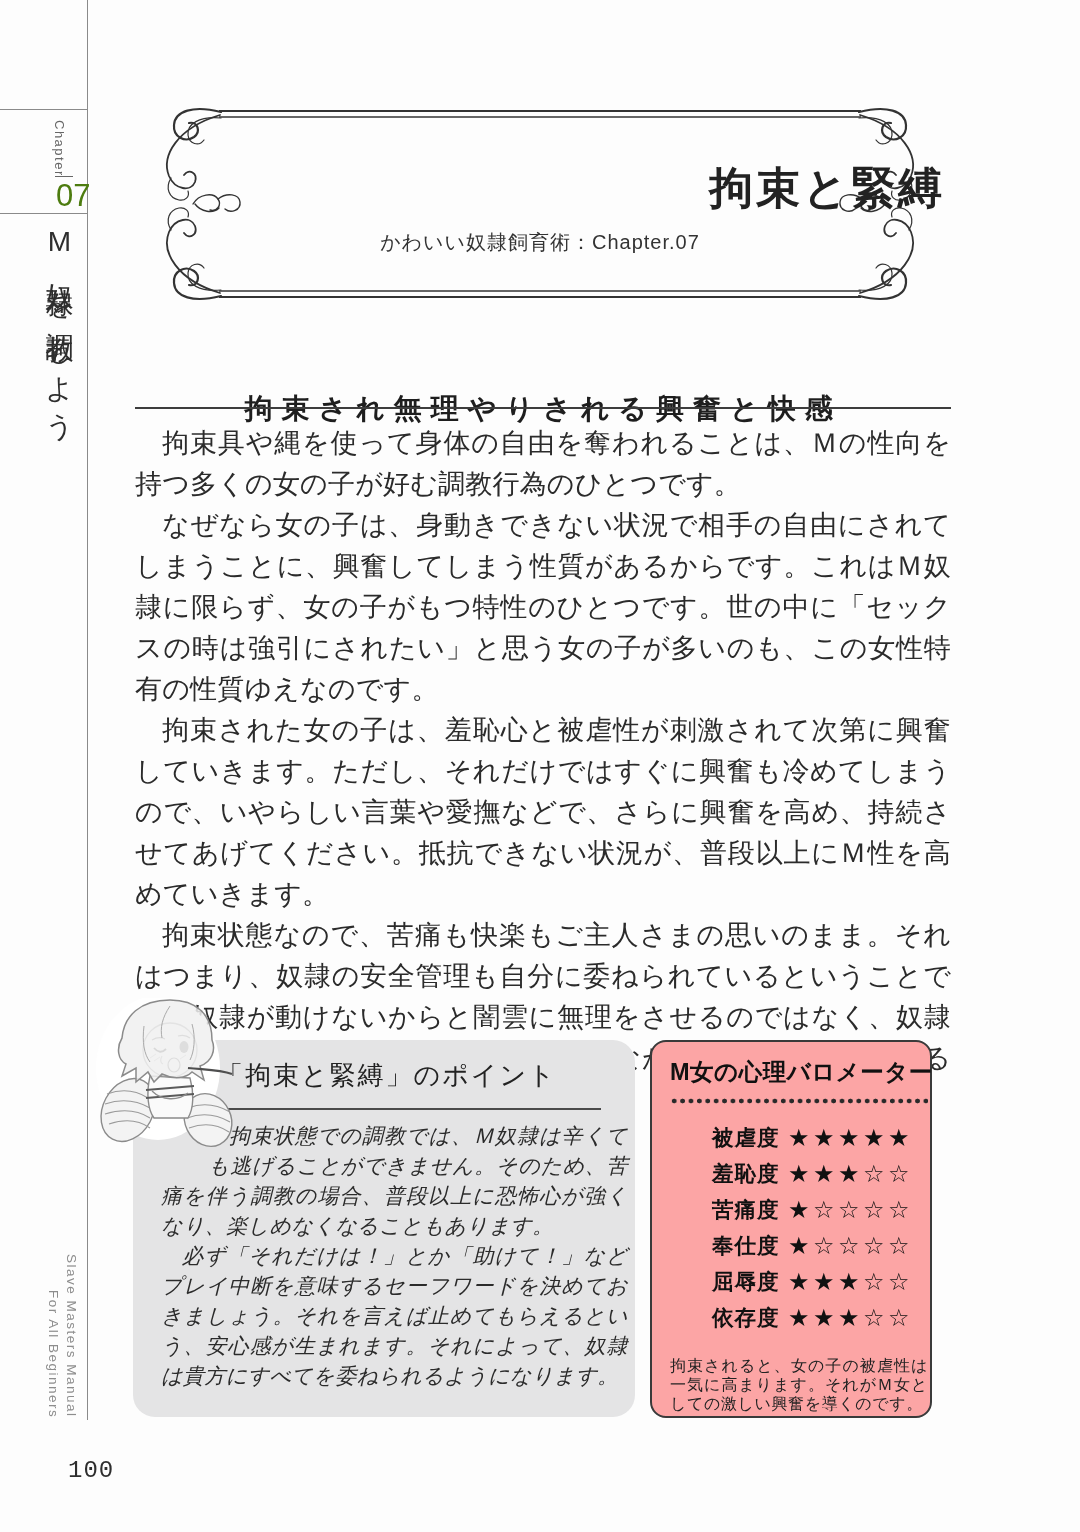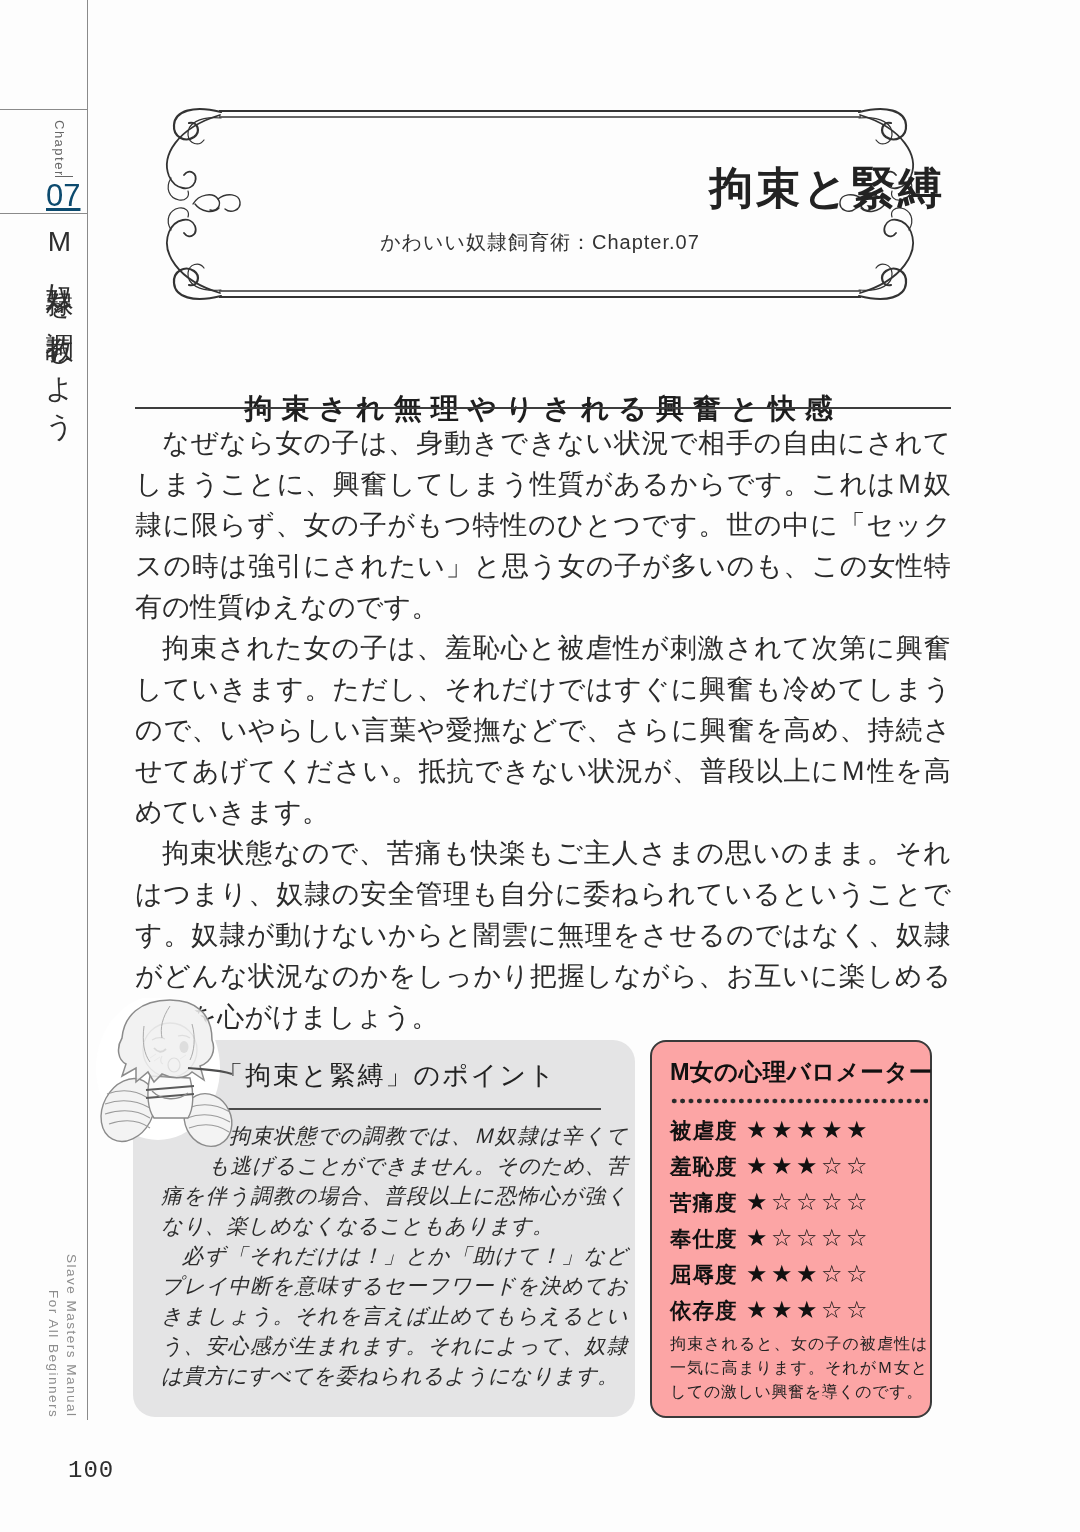"07" .chapter-number { color: #0c4a6e -> #4d7c0f; left: 46px -> 56px; text-decoration: underline -> none }
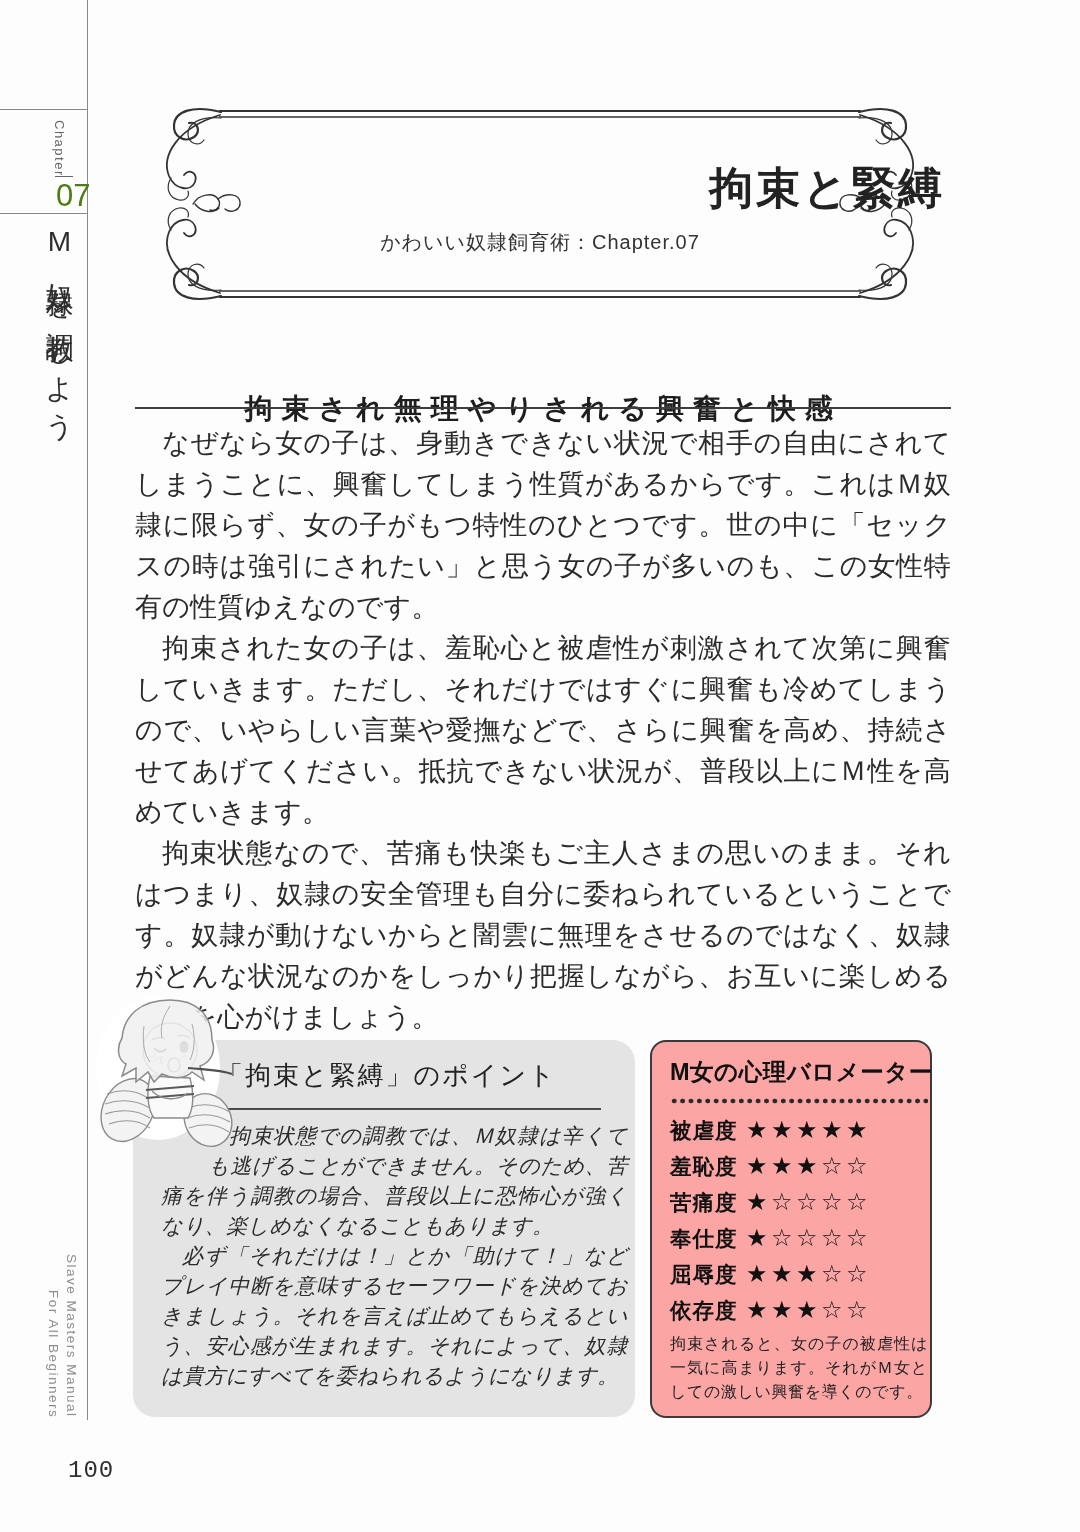"拘束具や縄を使って身体の自由を奪われることは、Ｍの性向を持つ多くの女の子が好む調" p { html: none -> <p>拘束具や縄を使って身体の自由を奪われることは、Ｍの性向を持つ多くの女の子が好む調教行為のひとつです。</p> }
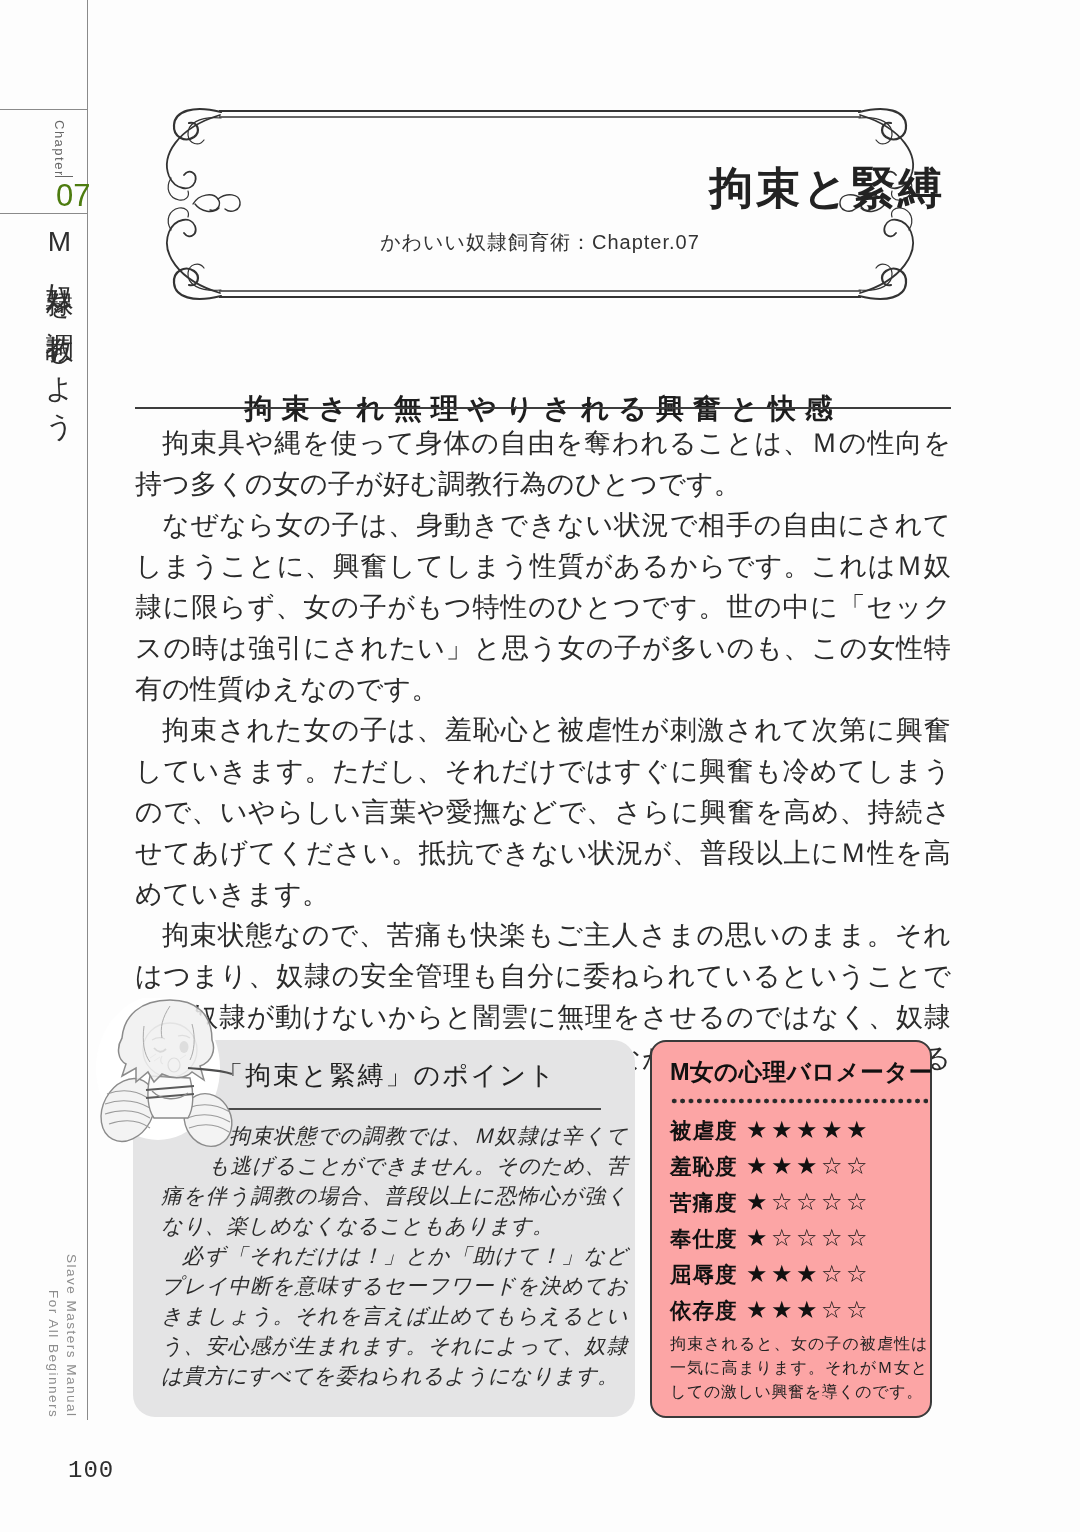"被虐度" .b-row { align-items: flex-start -> flex-end; margin-left: none -> 42px }
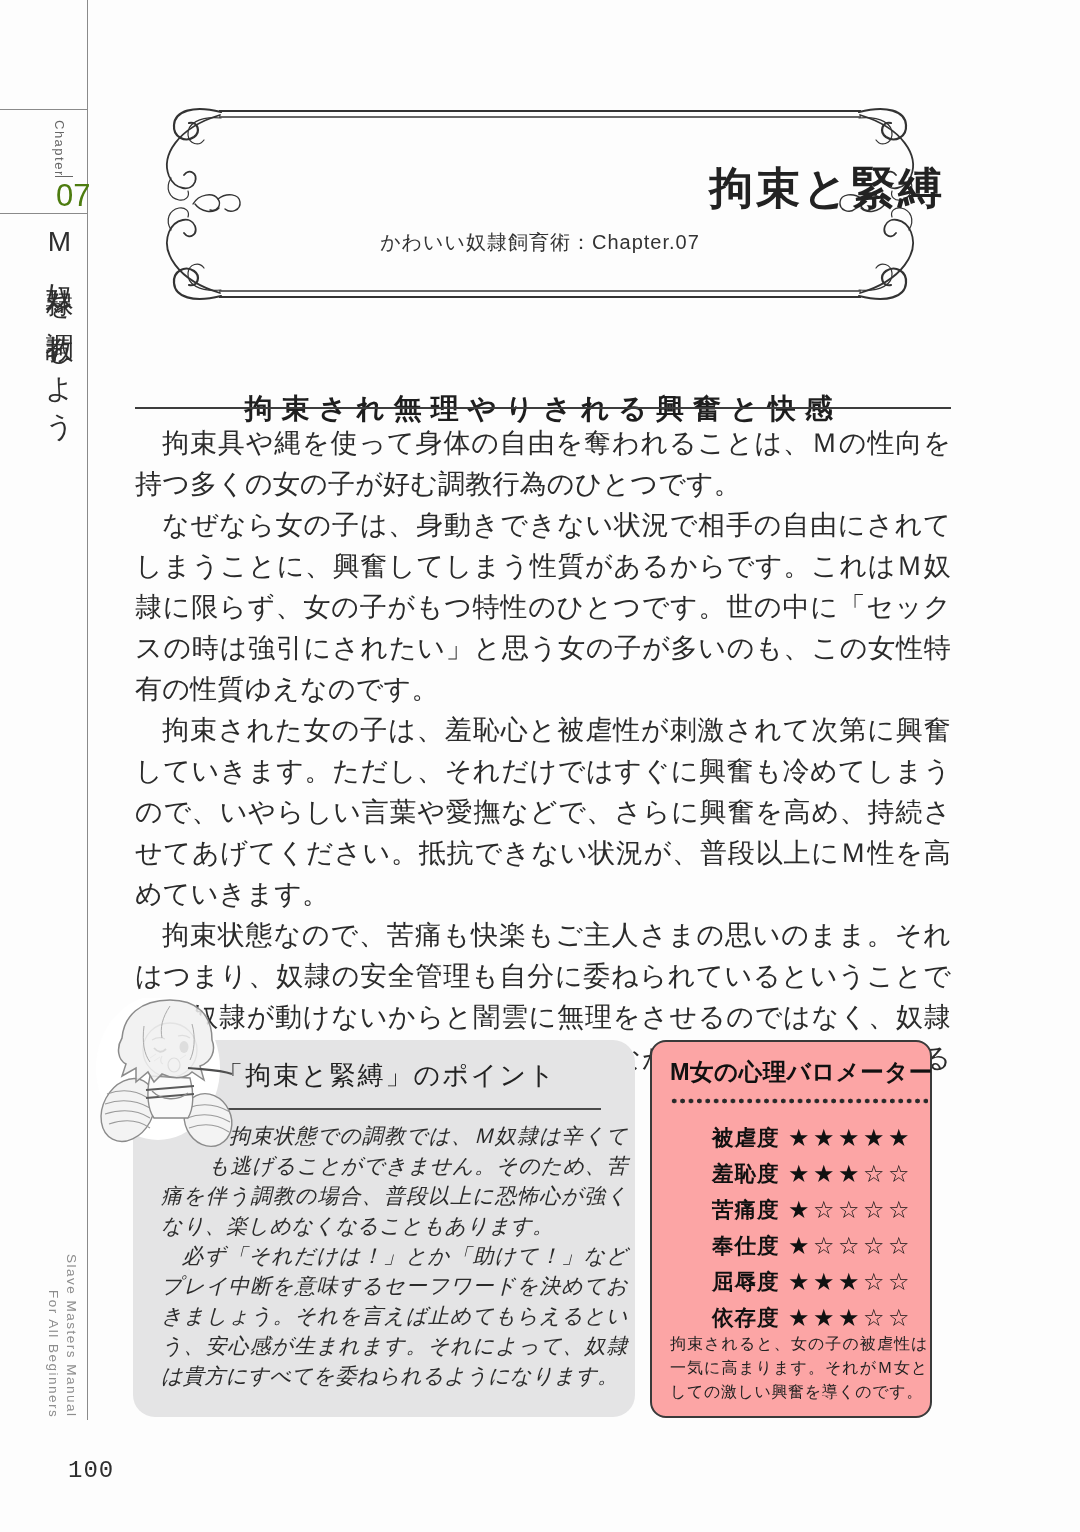"拘束されると、女の子の被虐性は一気に高まります。それがＭ女としての激しい興奮を導" .barometer-note { line-height: 24px -> 19px; margin-top: 0 -> 24px }
